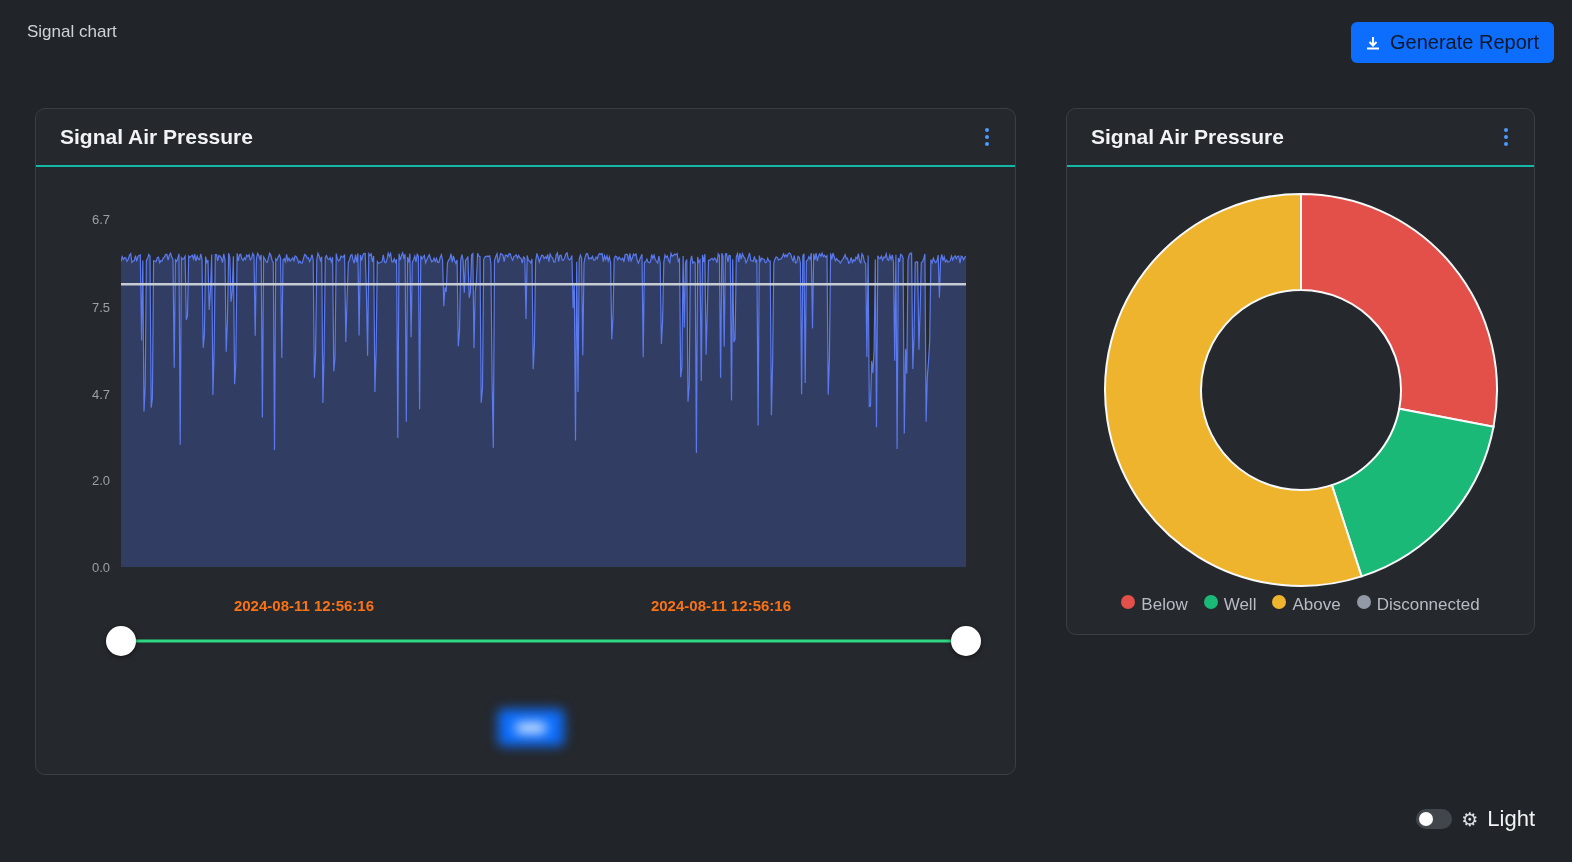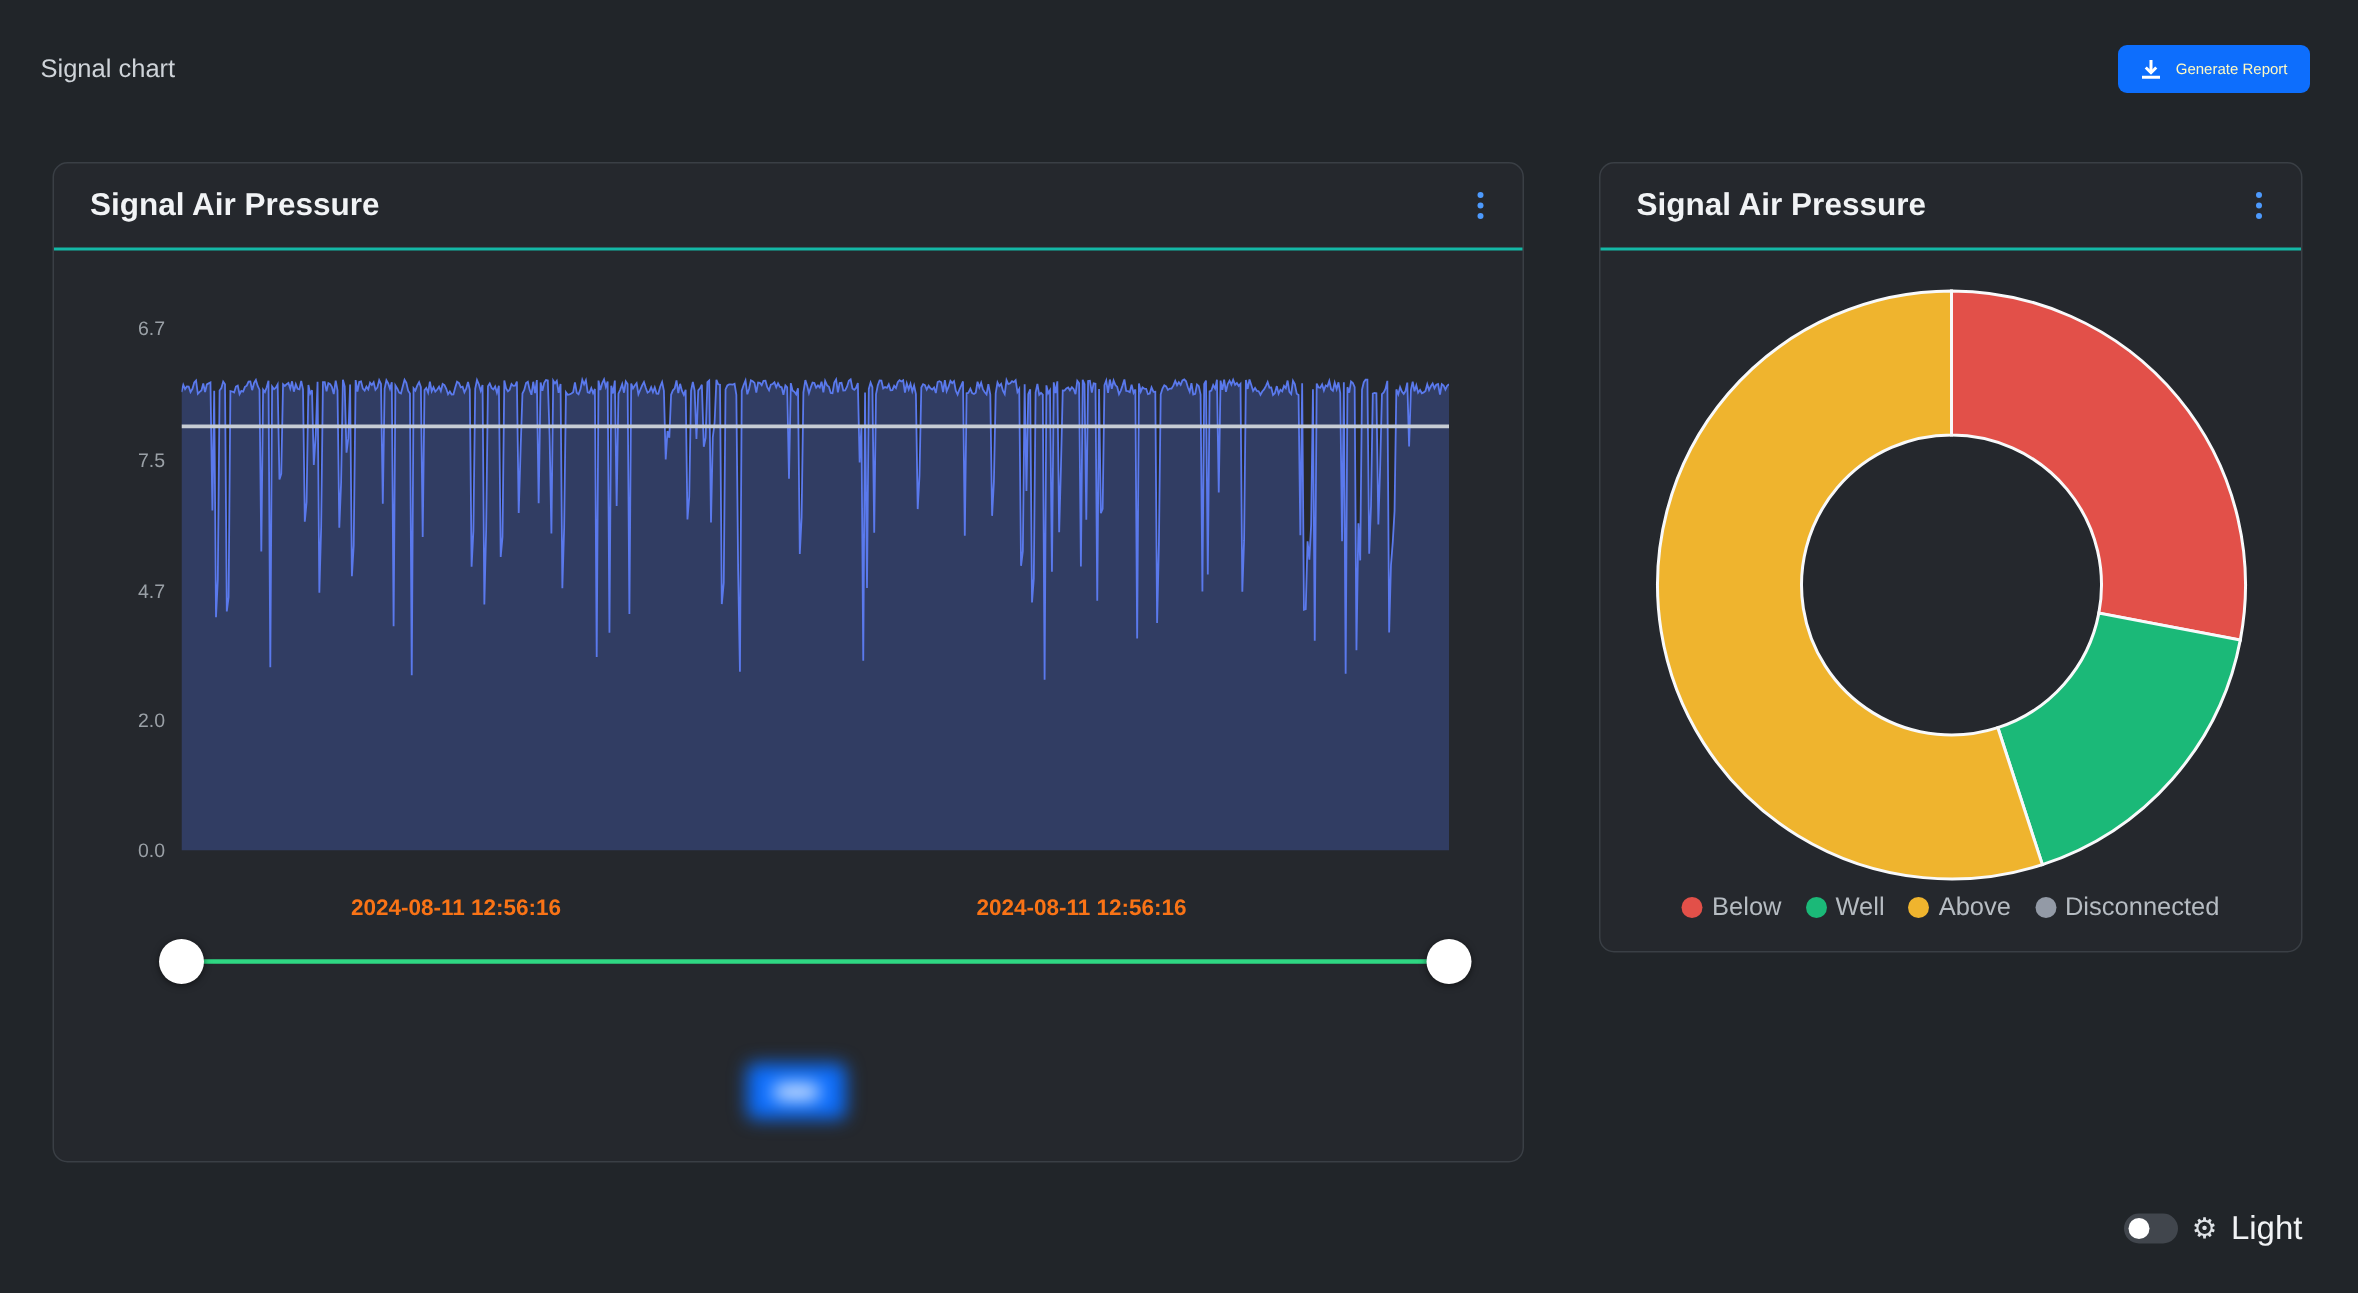"Signal chart" .topbar { align-items: center -> flex-start; right: 32px -> 18px }
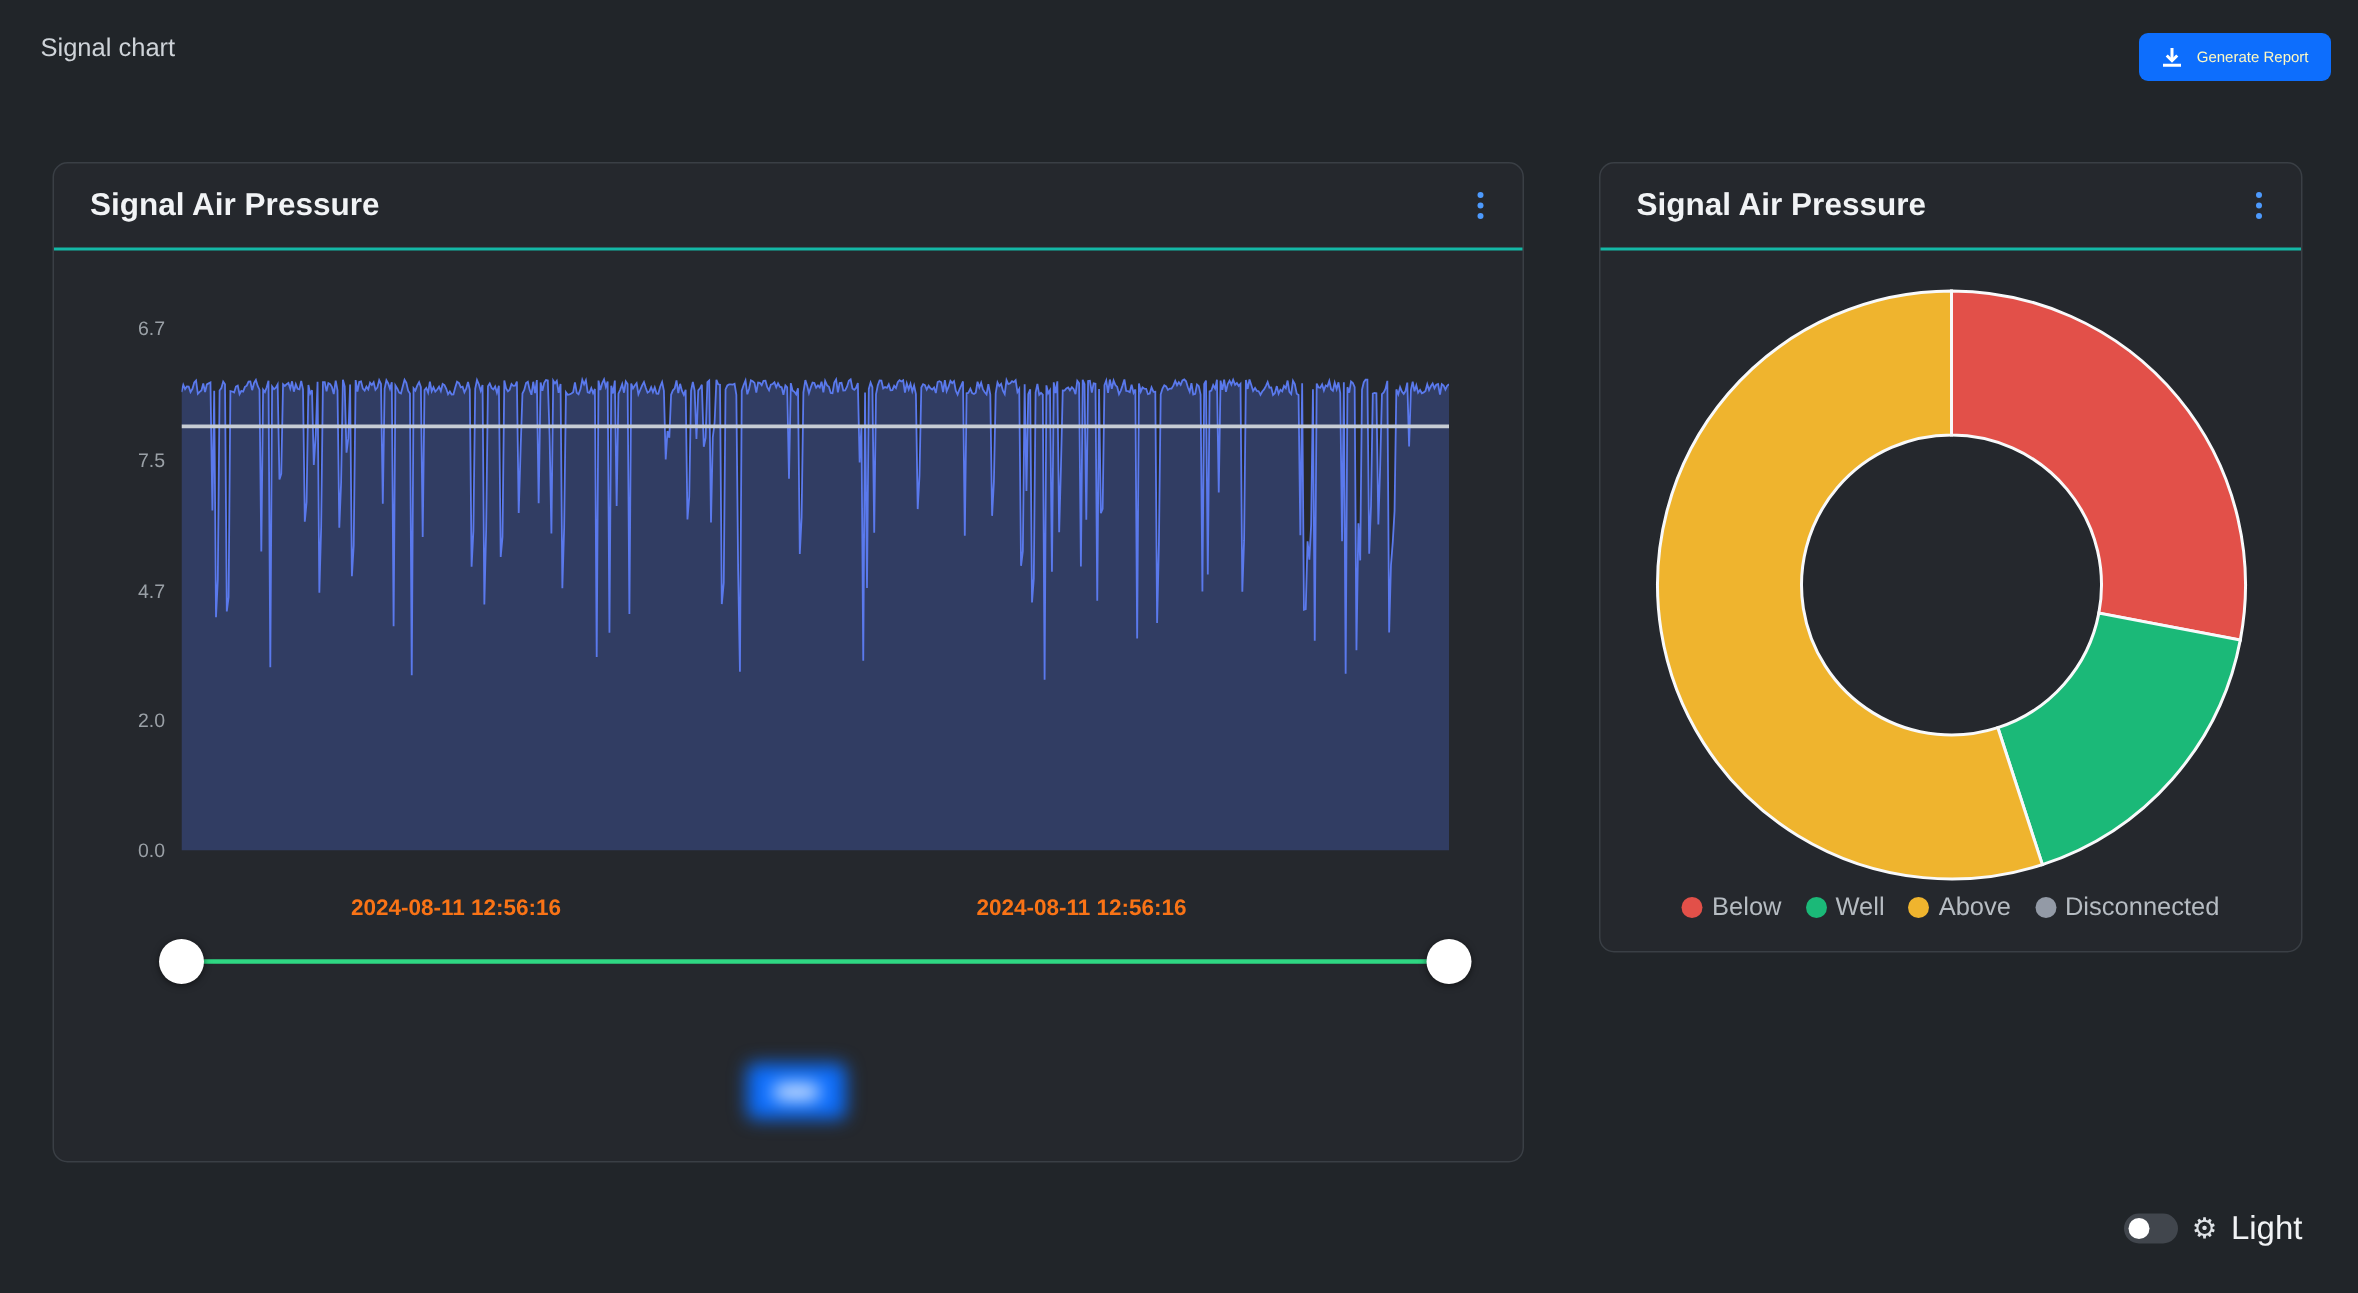"Generate Report" .btn-primary { color: #fef9c3 -> #0f172a; font-size: 10px -> 20px }
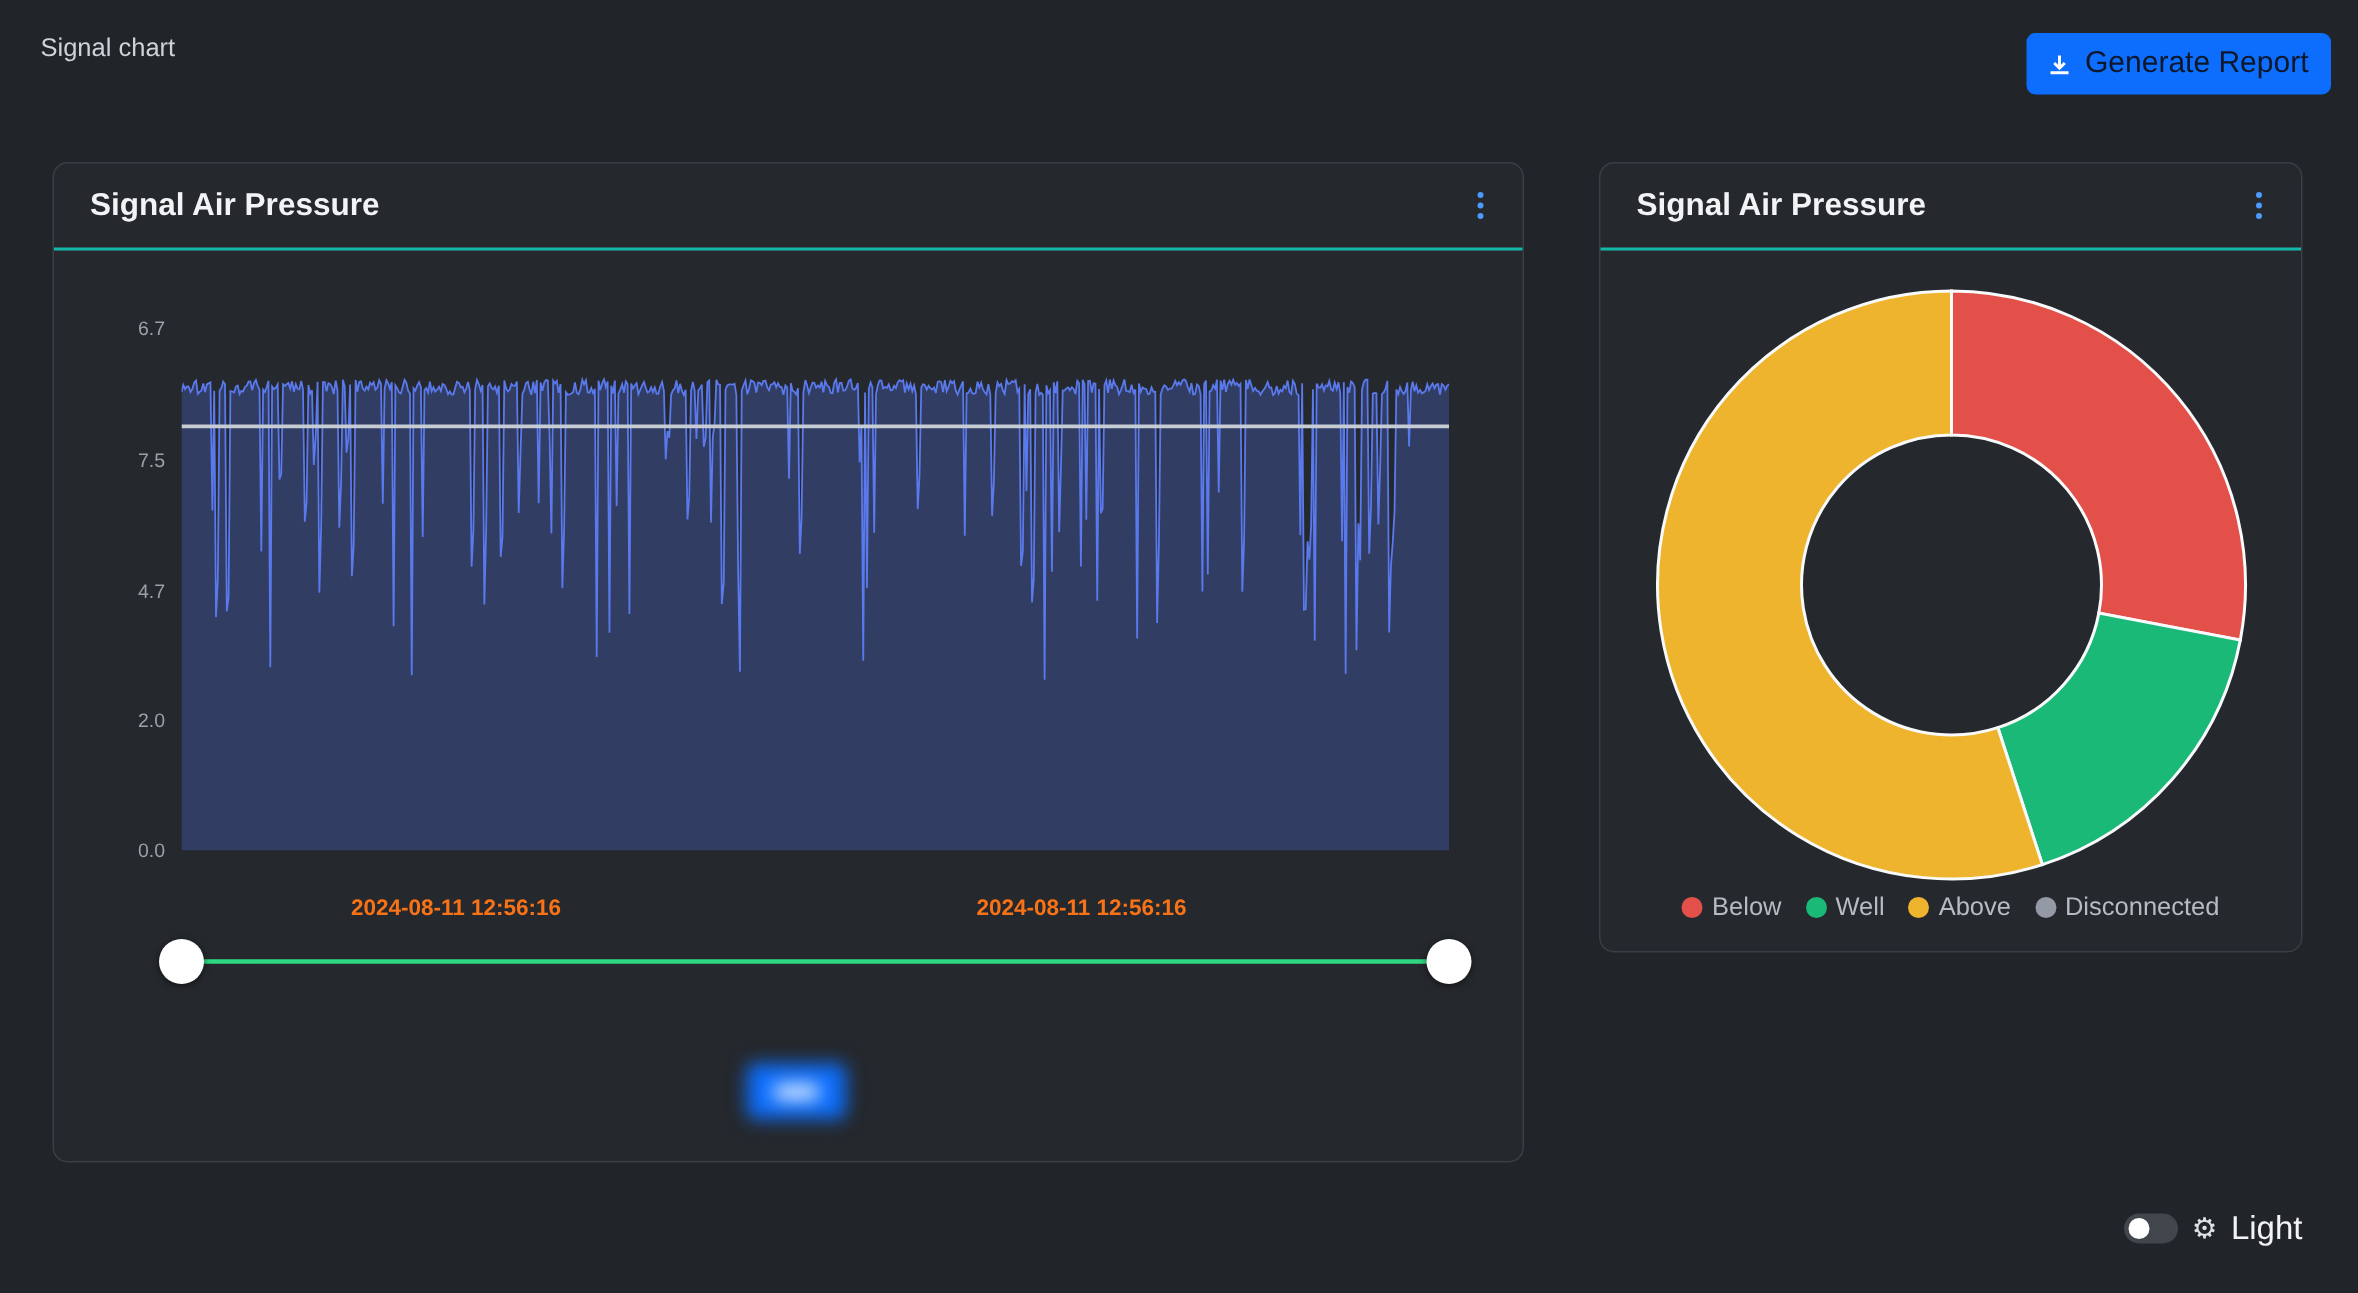"Below" .legend-item { align-items: center -> flex-start }
